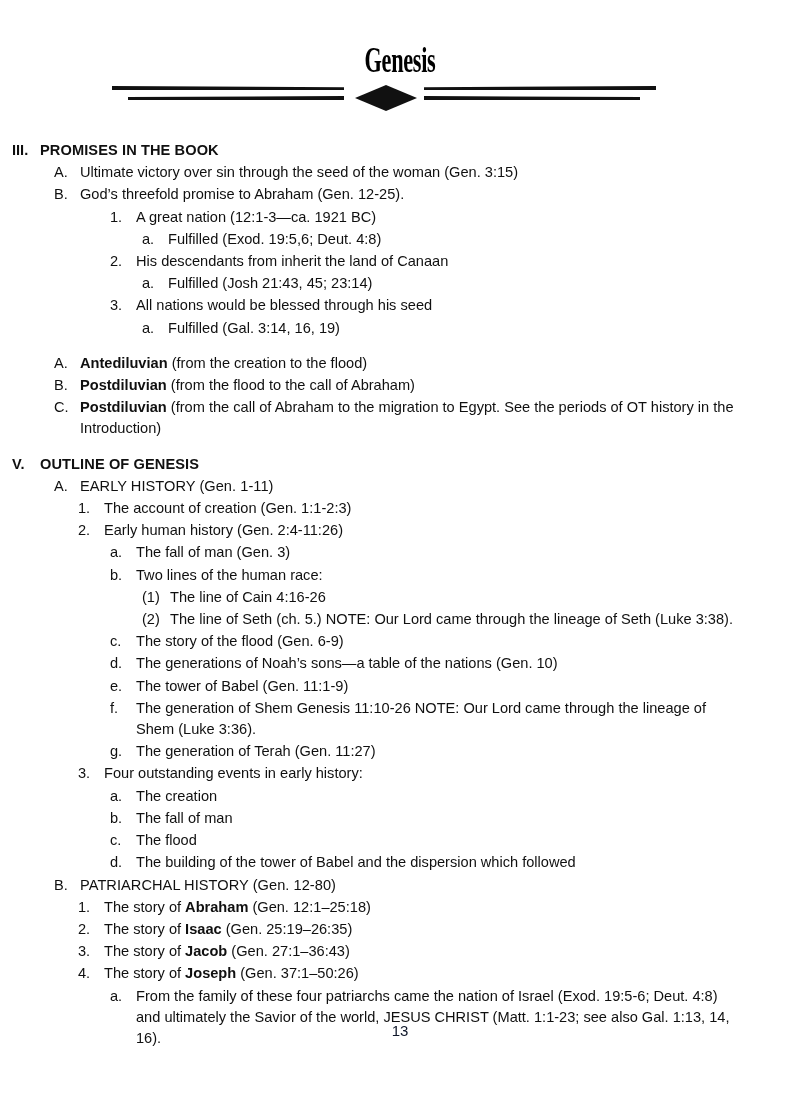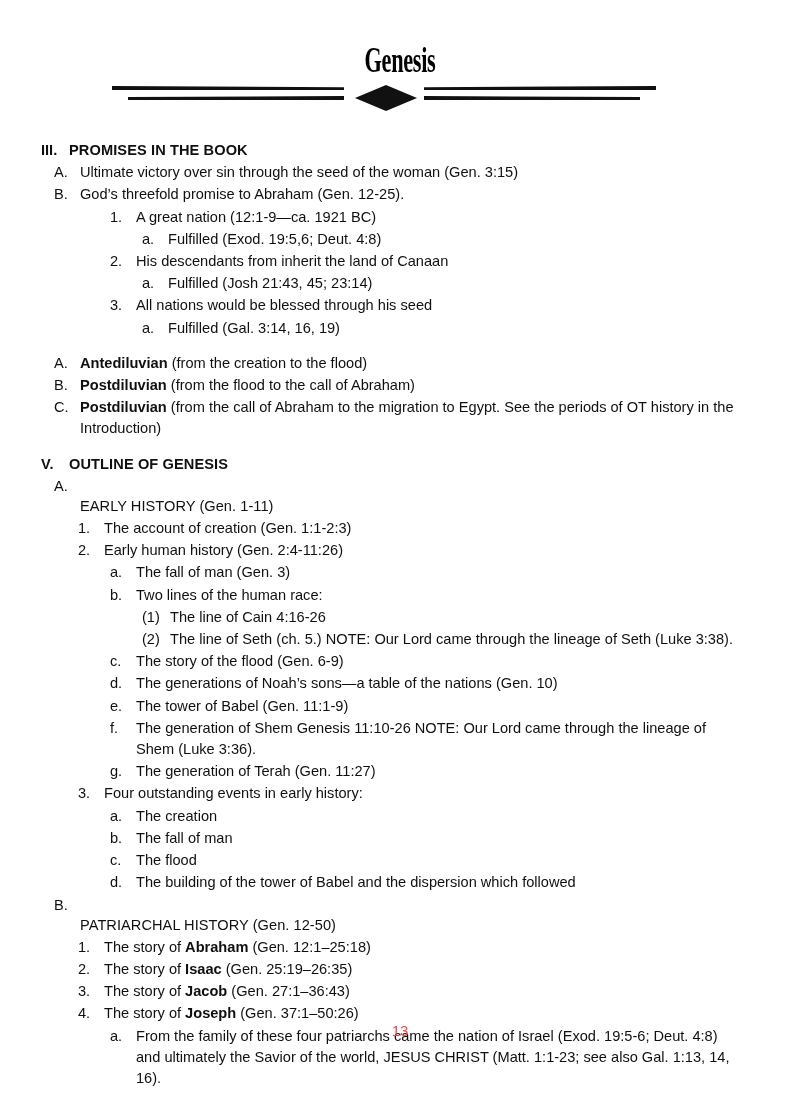"III." .lvl-roman { margin-left: 41px -> 12px }
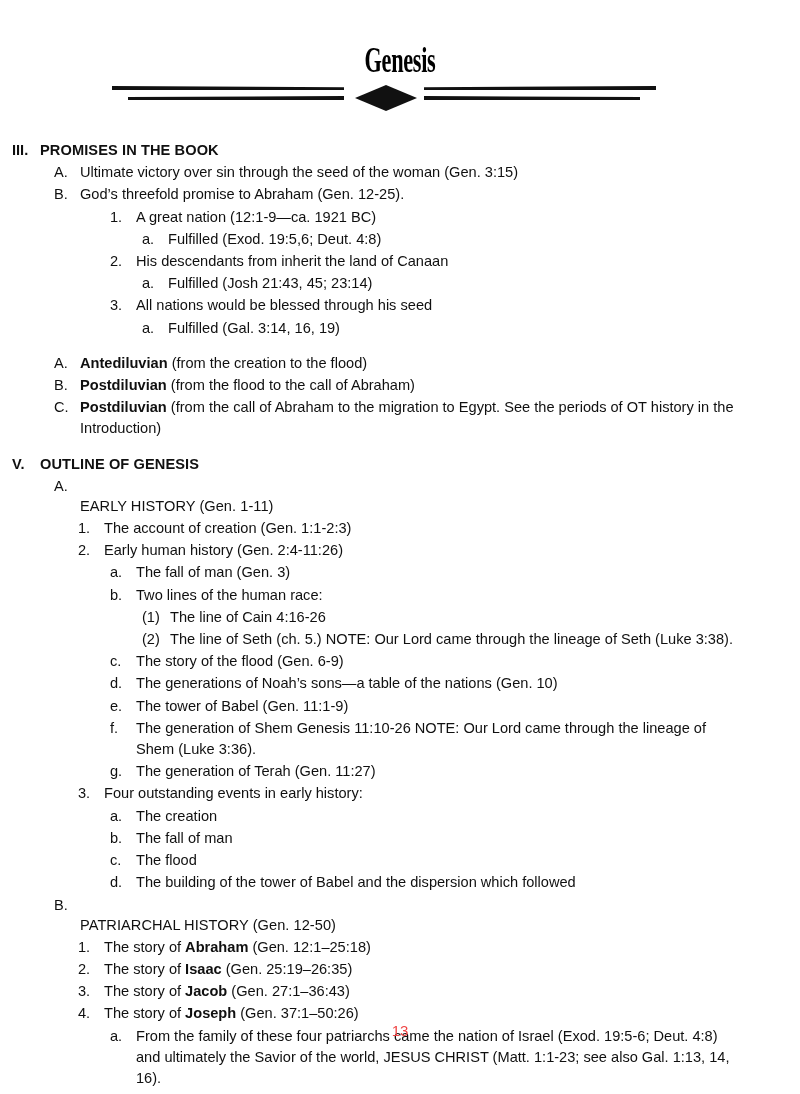"A great nation (12:1-9—ca. 1921" span { text: 12:1-9 -> 12:1-3 }
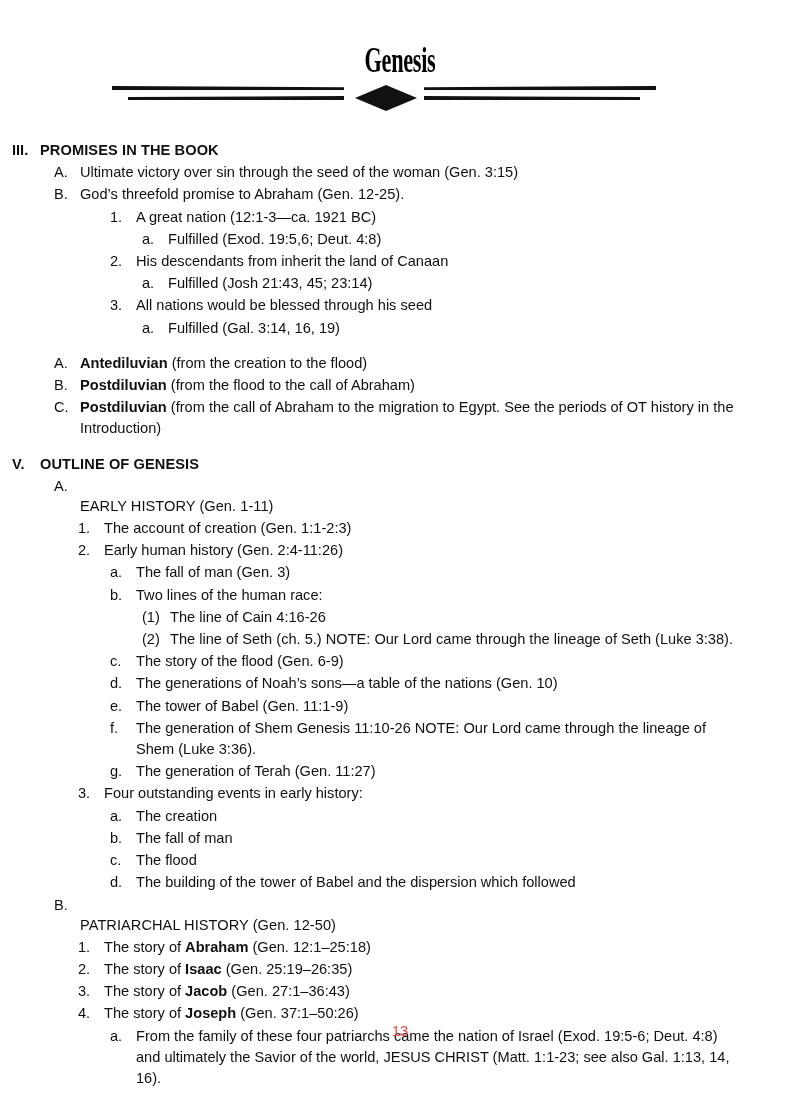"EARLY HISTORY (Gen. 1-11)" .caps-sub .content { margin-top: 20px -> none }
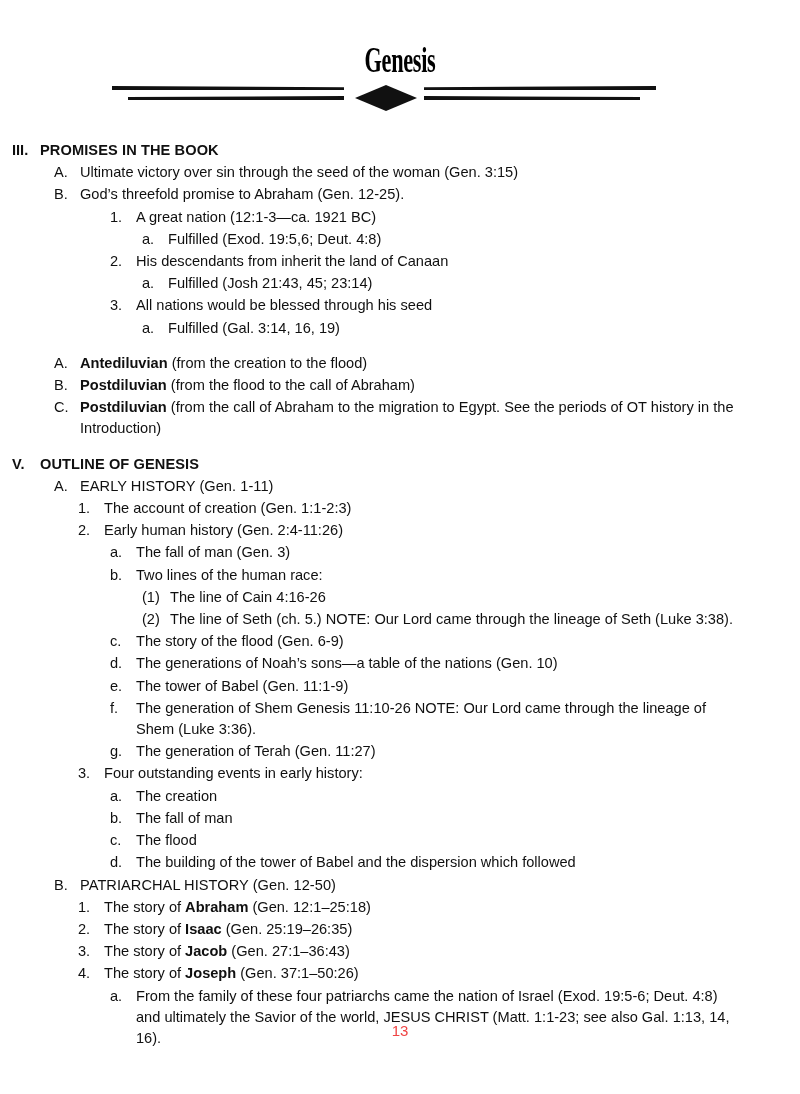"PATRIARCHAL HISTORY (Gen. 12-50)" span { text: 12-50 -> 12-80 }
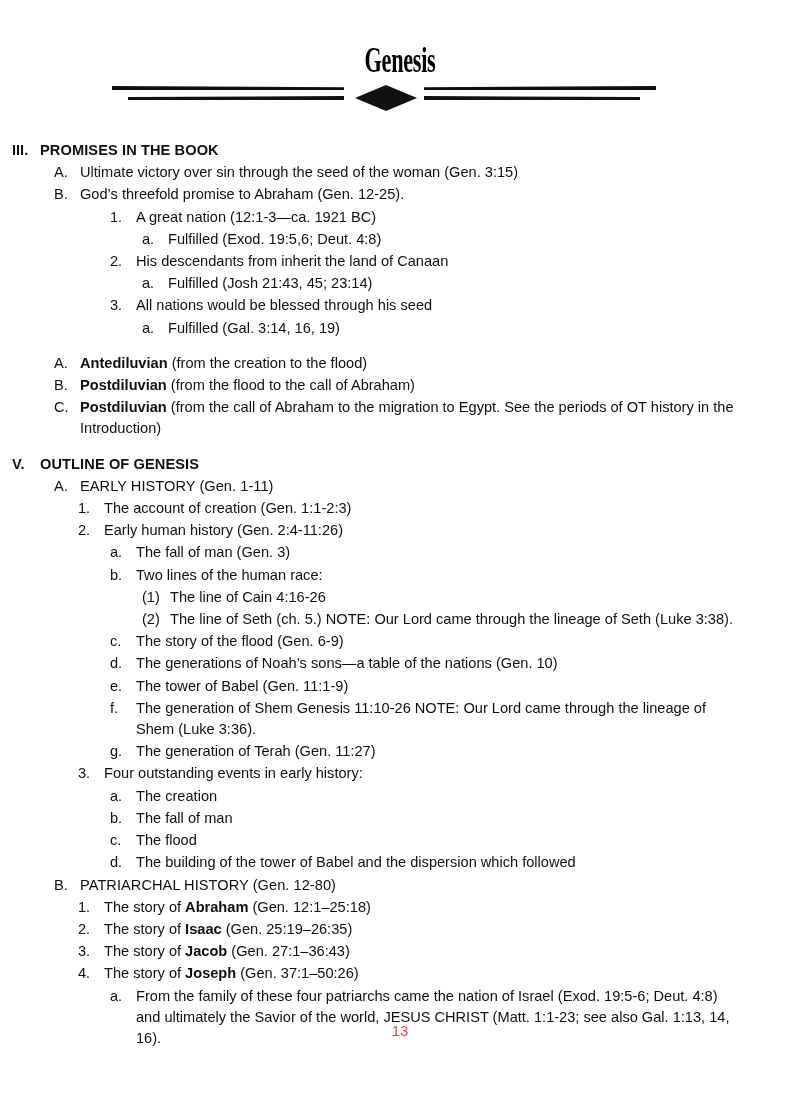"13" .folio { color: #ef4444 -> #0f172a }
